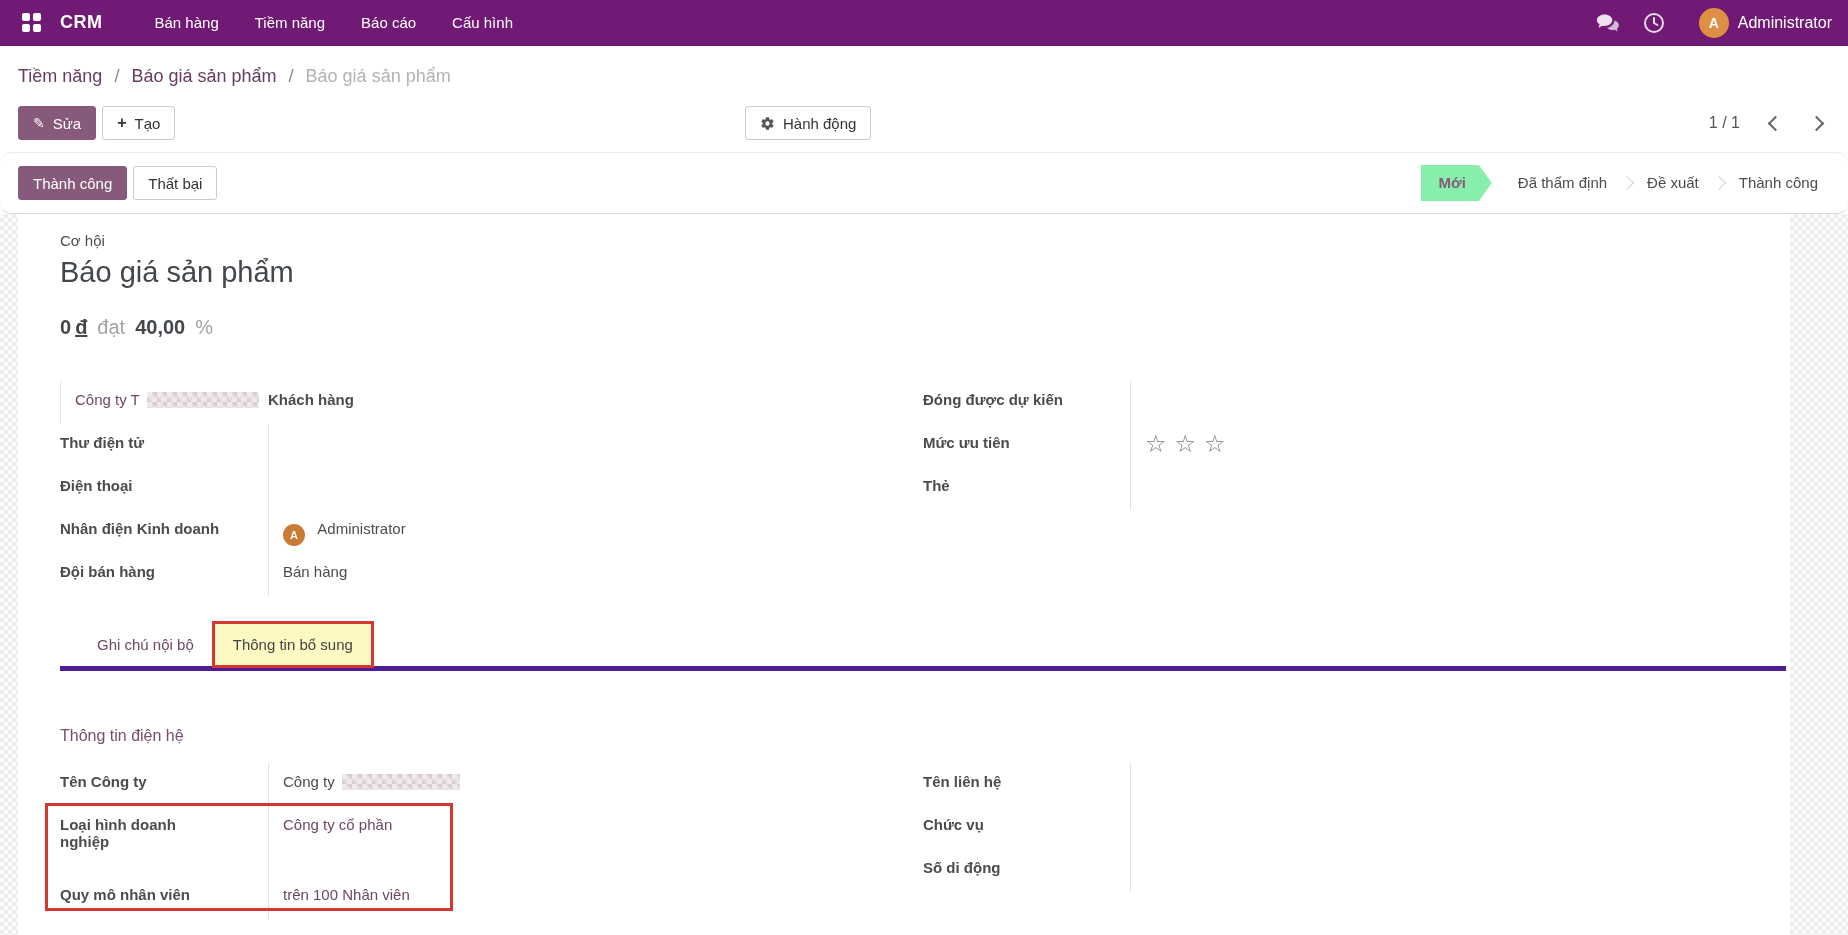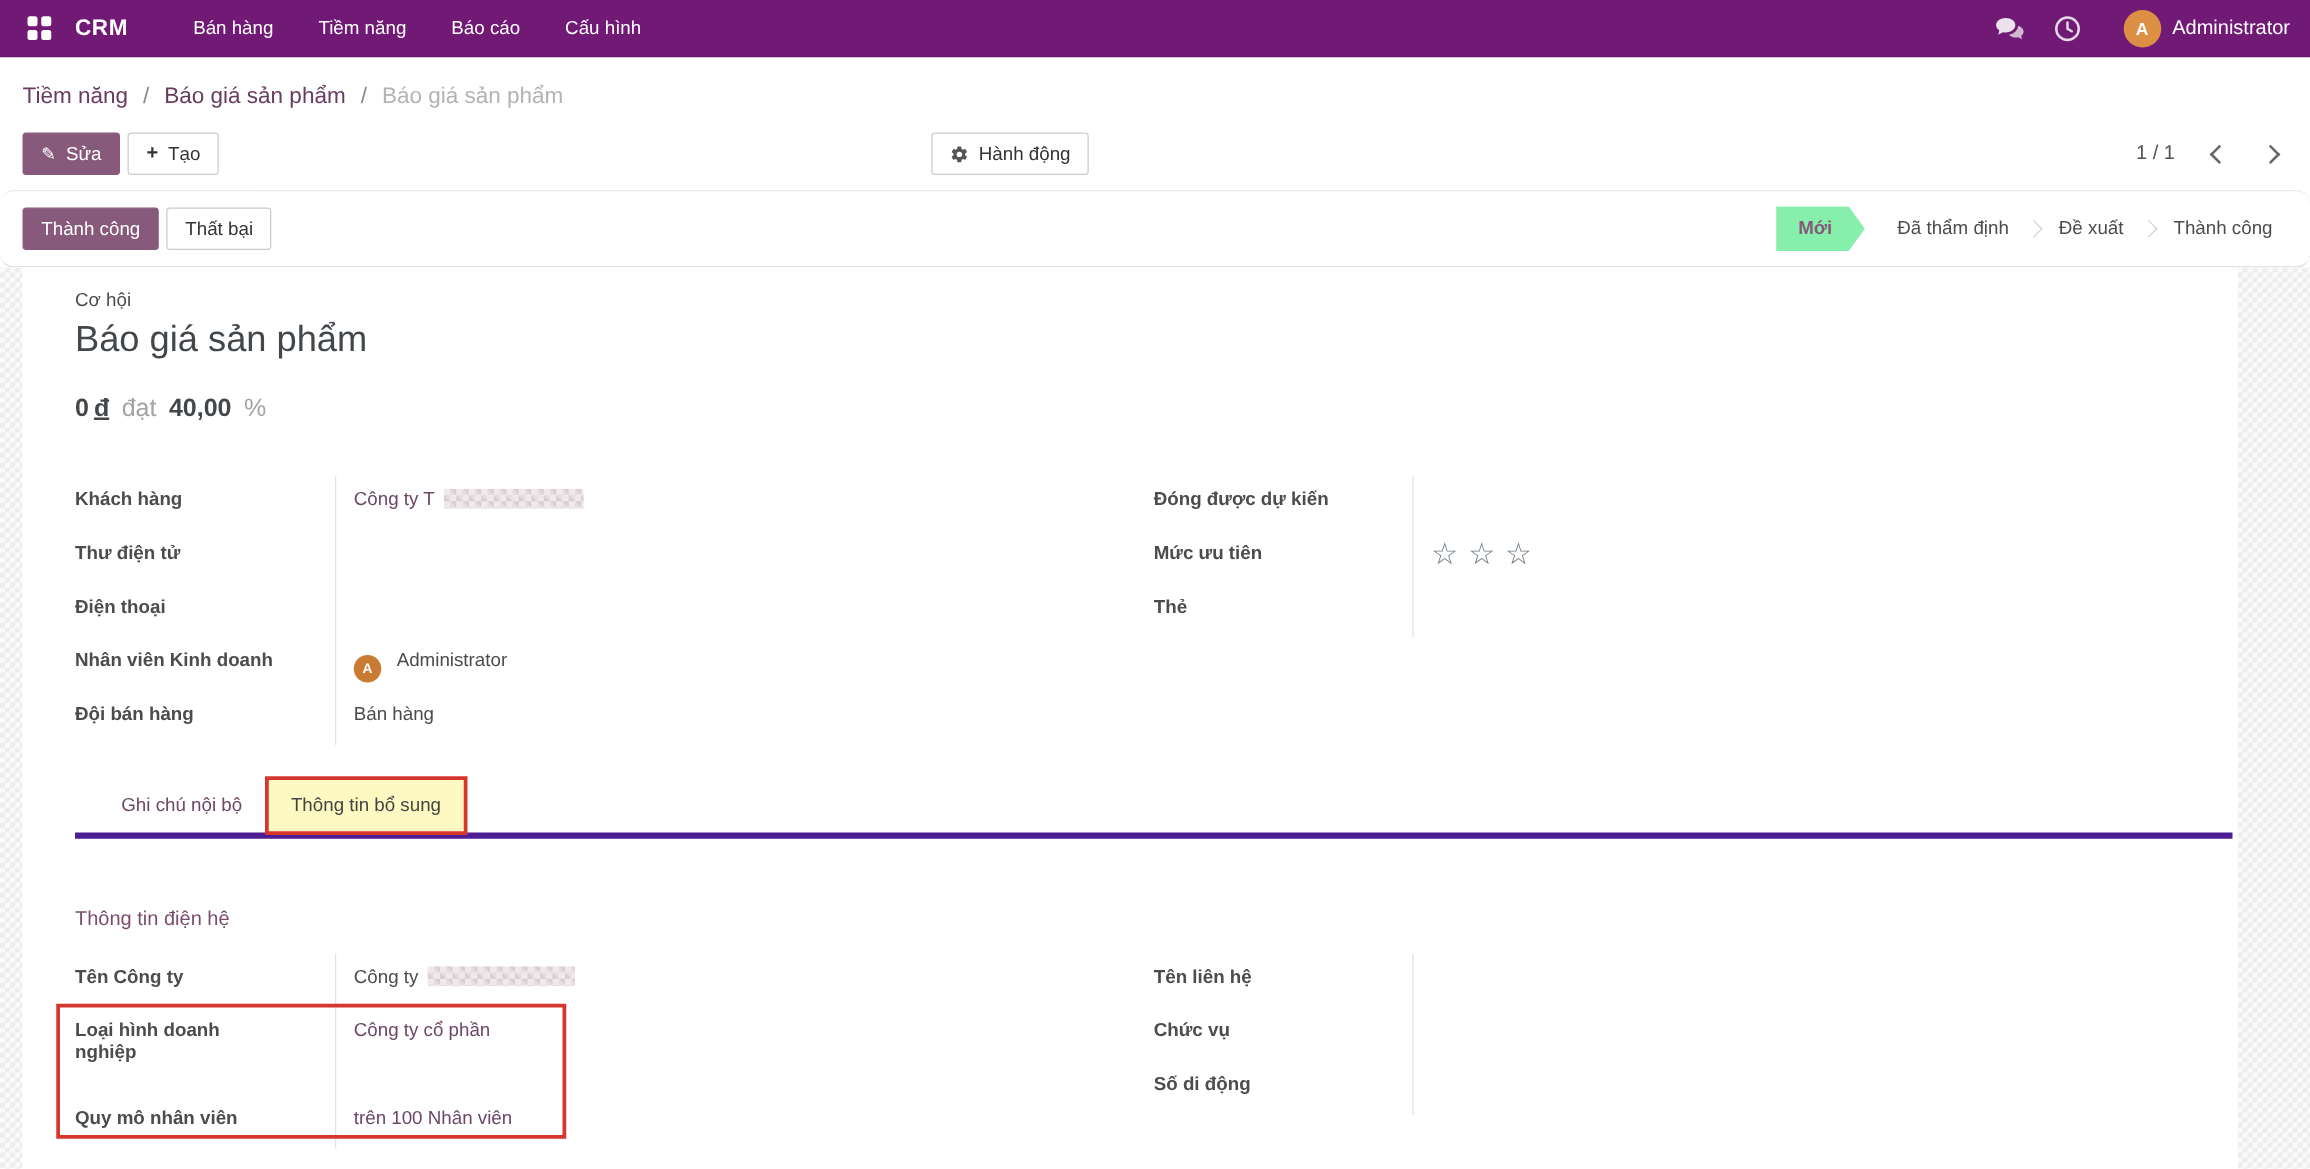"Khách hàng" div.cell { order: before "Công ty T" -> after "Công ty T" }
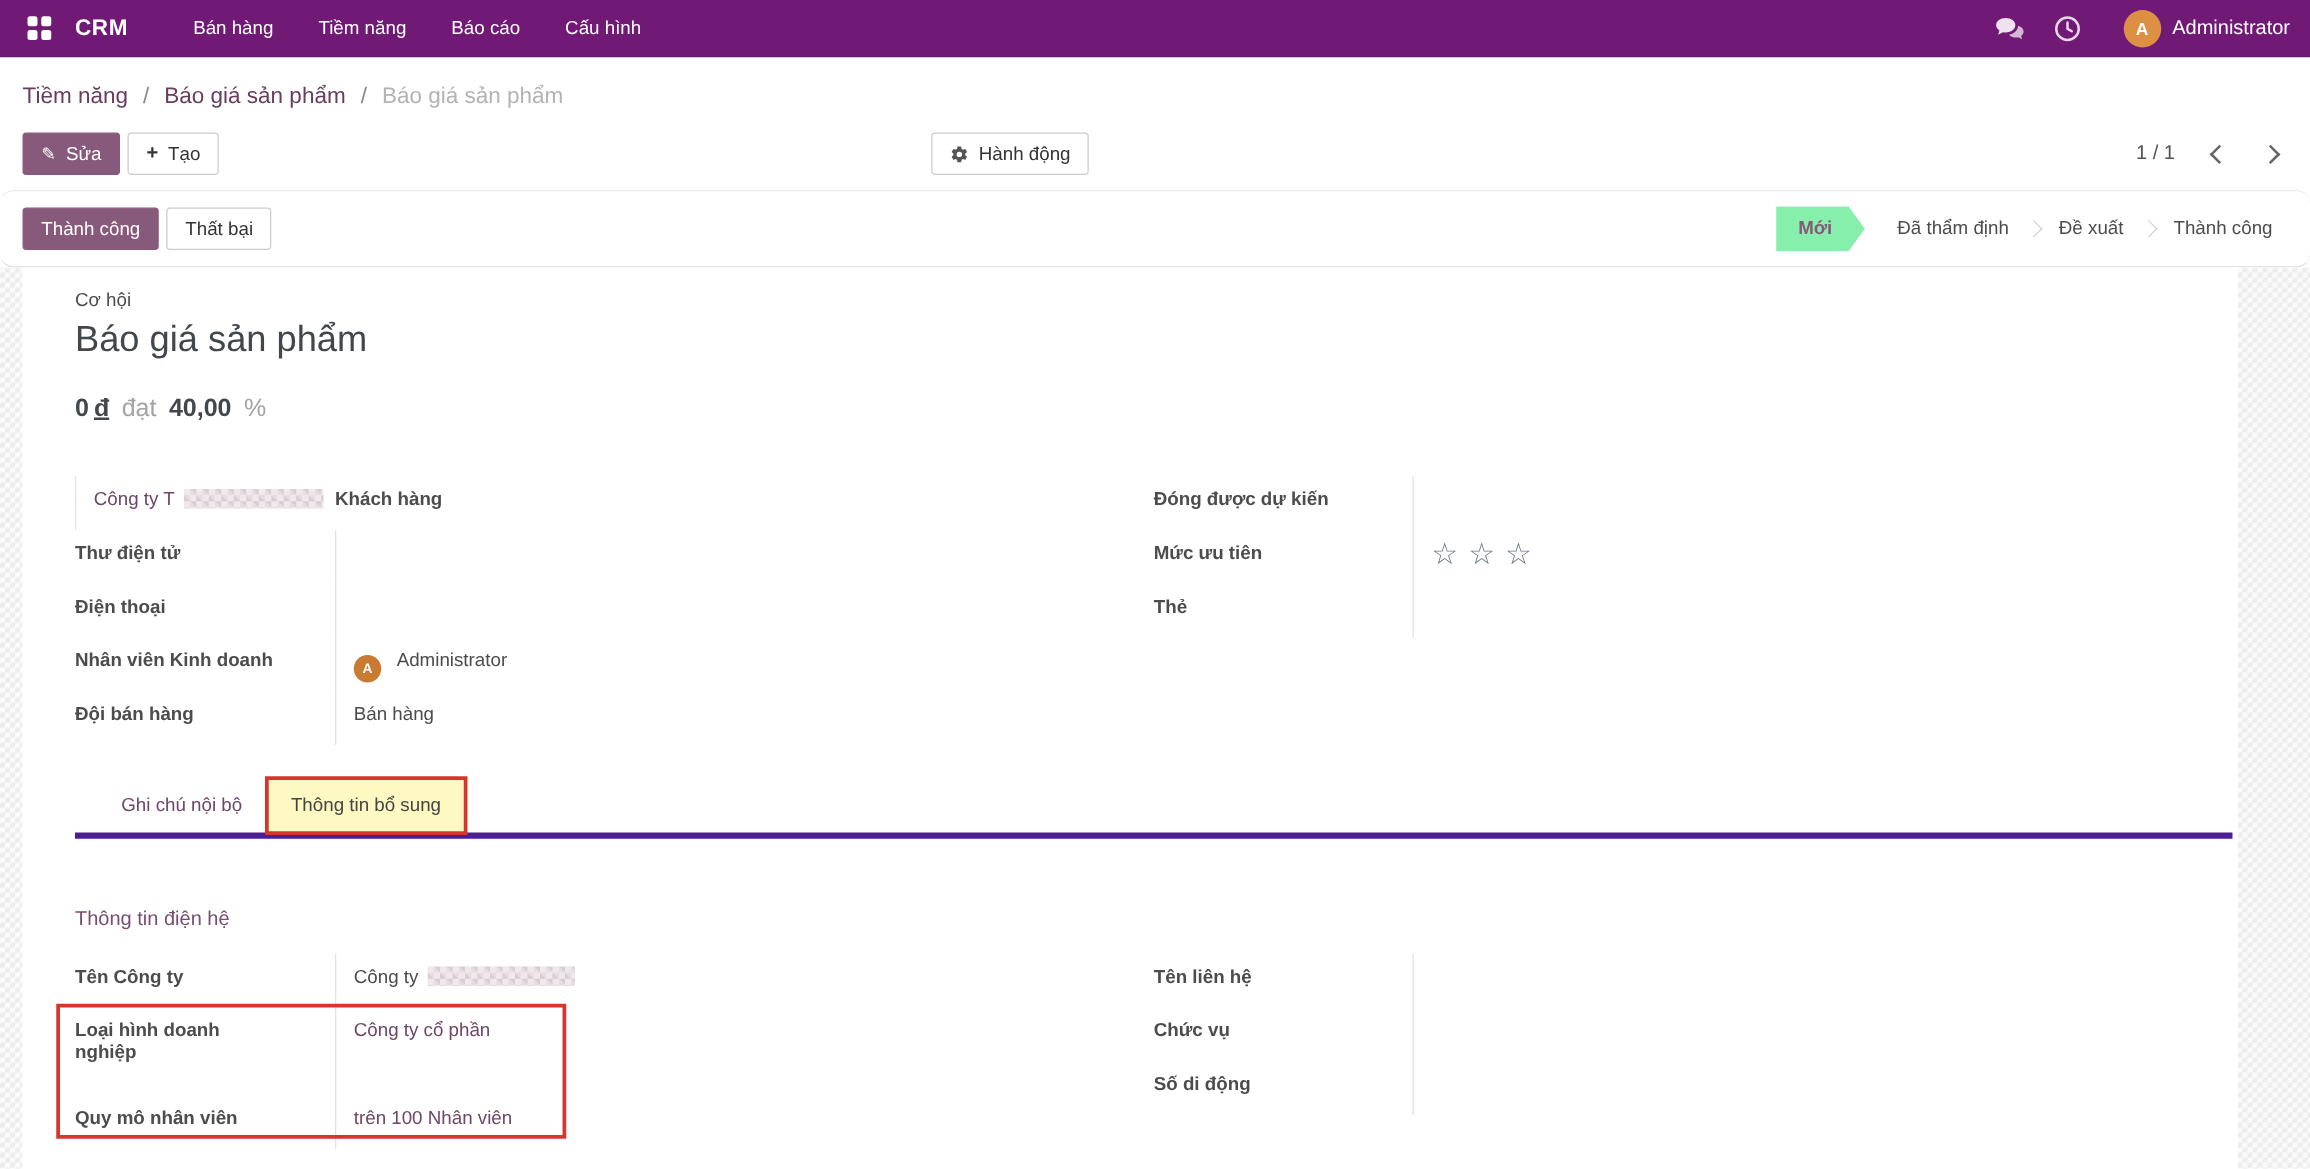"Nhân viên Kinh doanh" div.cell { text: viên -> điện }
